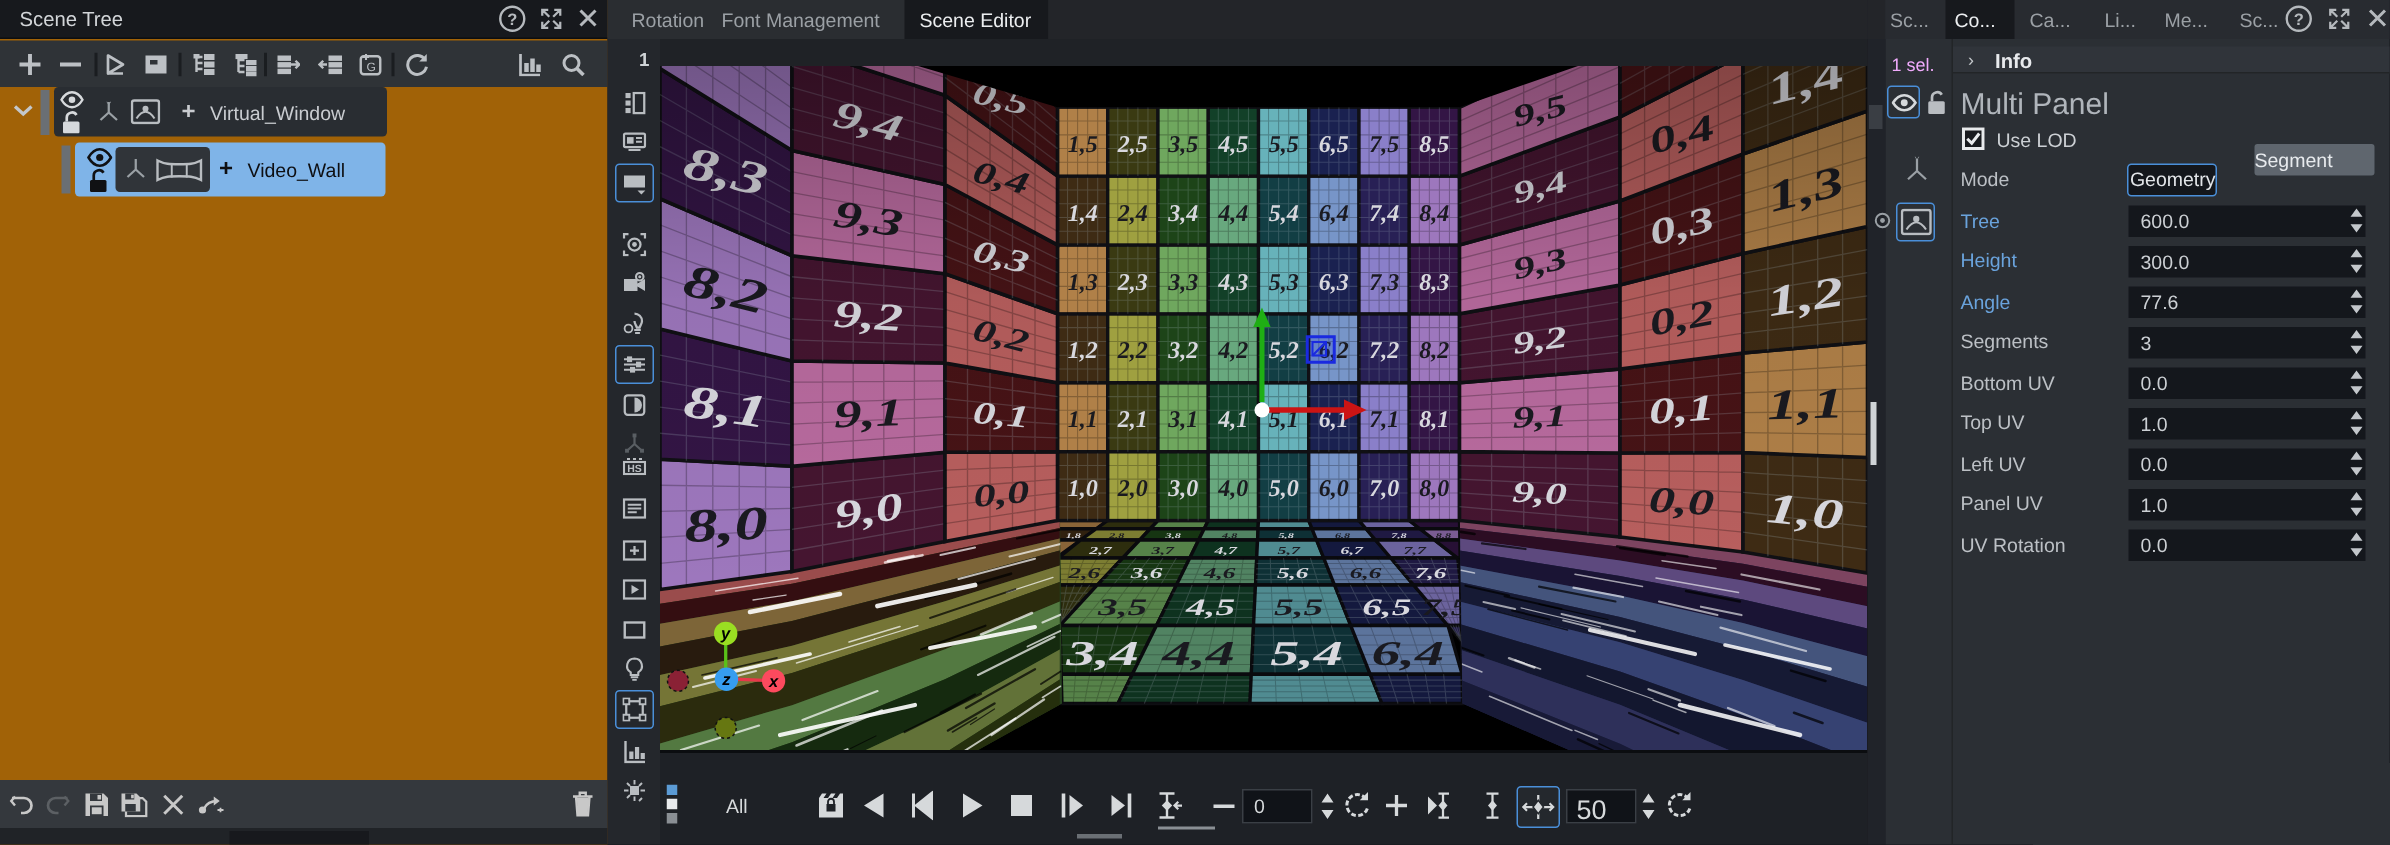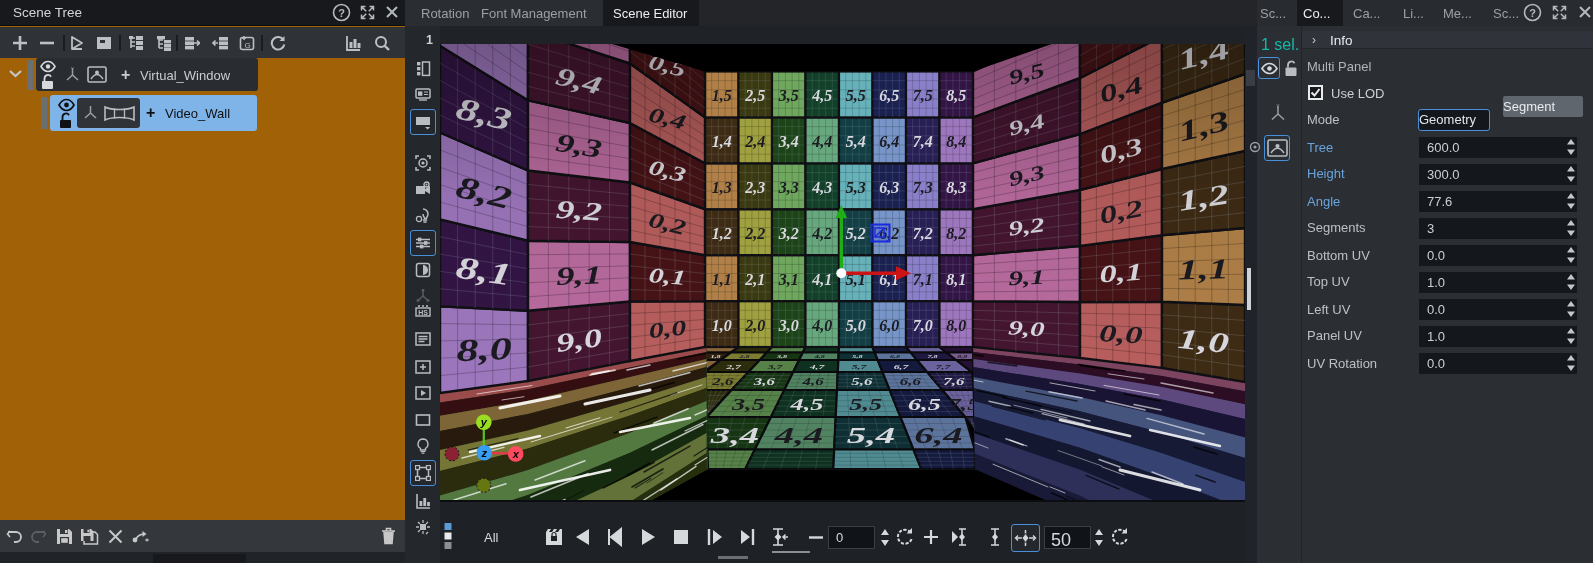"1 sel." div.t { color: #14b8a6 -> #f0abfc; font-size: 16px -> 12px }
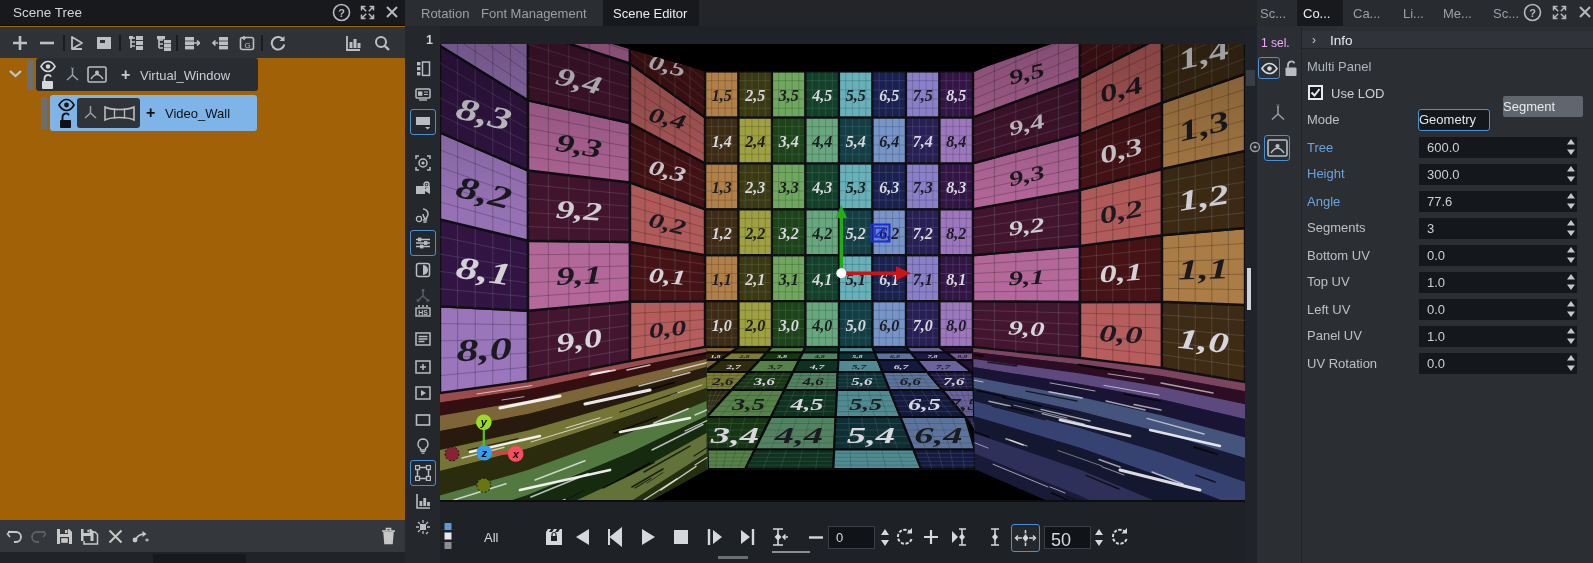"Info" div.t { font-weight: normal -> bold }
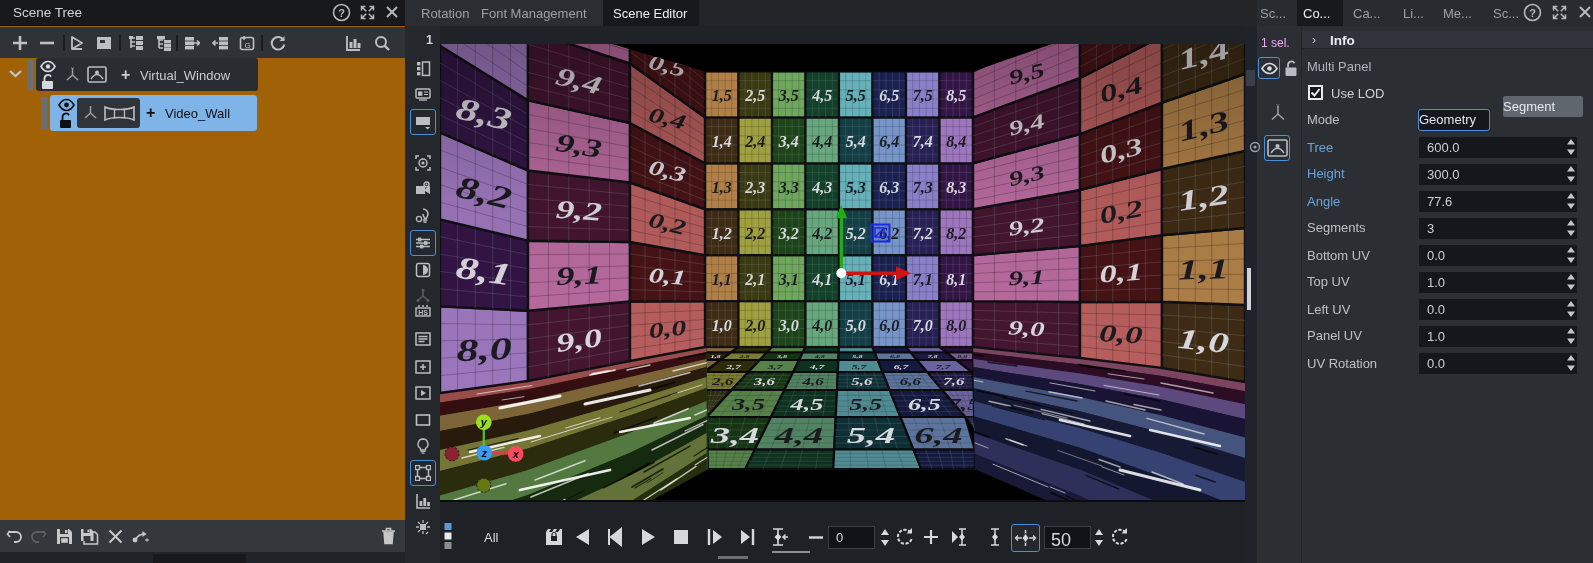"Multi Panel" div.t { font-size: 13px -> 20px }
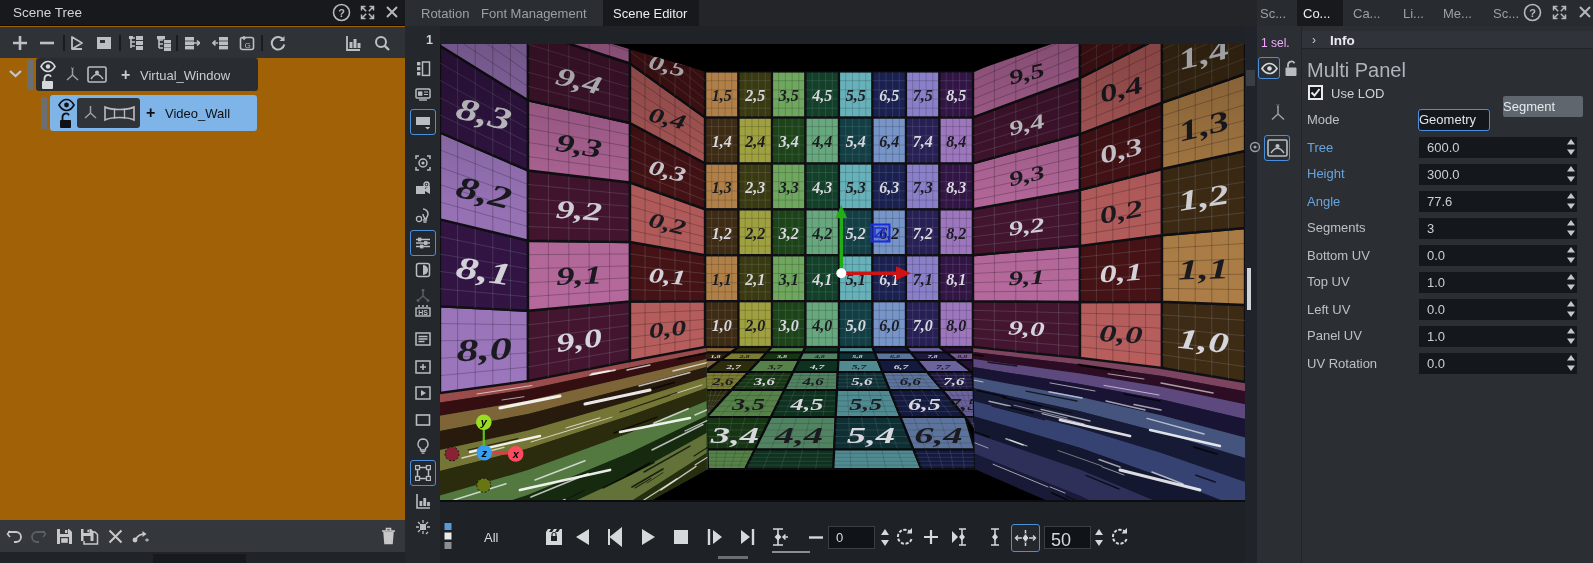"Geometry" div.abs { text-align: left -> right; width: 72px -> 60px }
